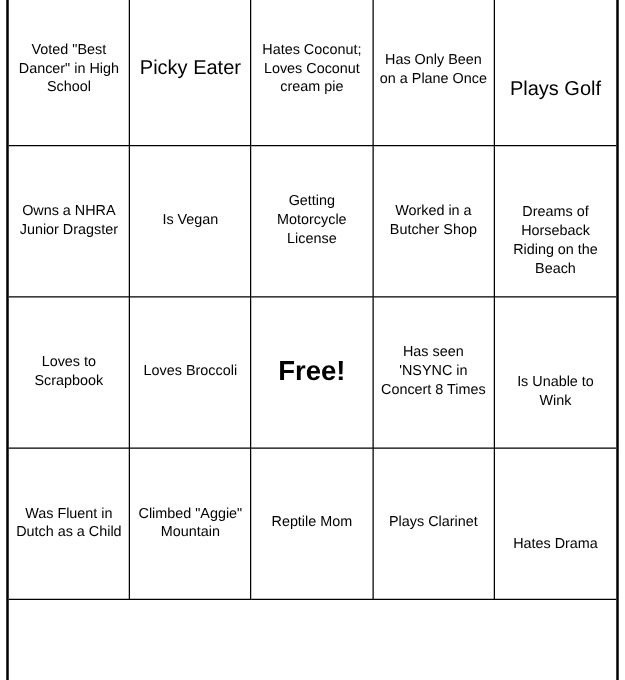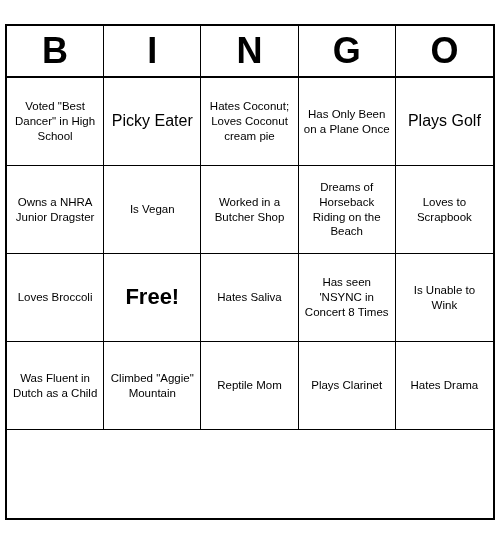"Plays Golf" .bingo-cell:nth-child(5n) { margin-top: none -> 33px }
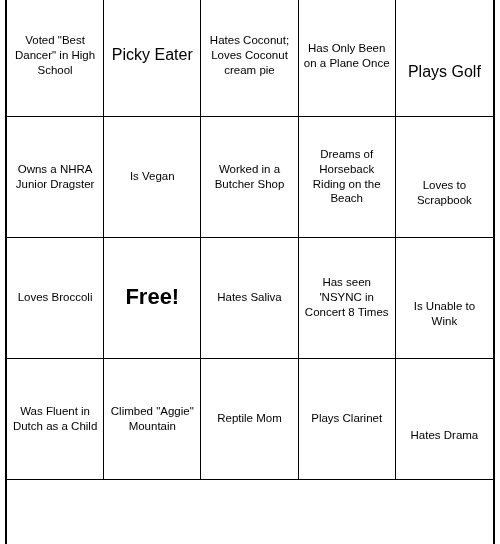"Getting Motorcycle License" div.bingo-cell { html: none -> <div>Getting Motorcycle License</div> }
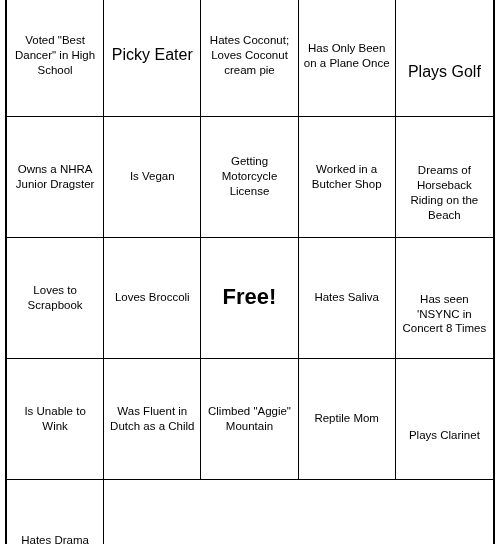"Hates Saliva" div.bingo-cell { html: <div>Hates Saliva</div> -> none }
